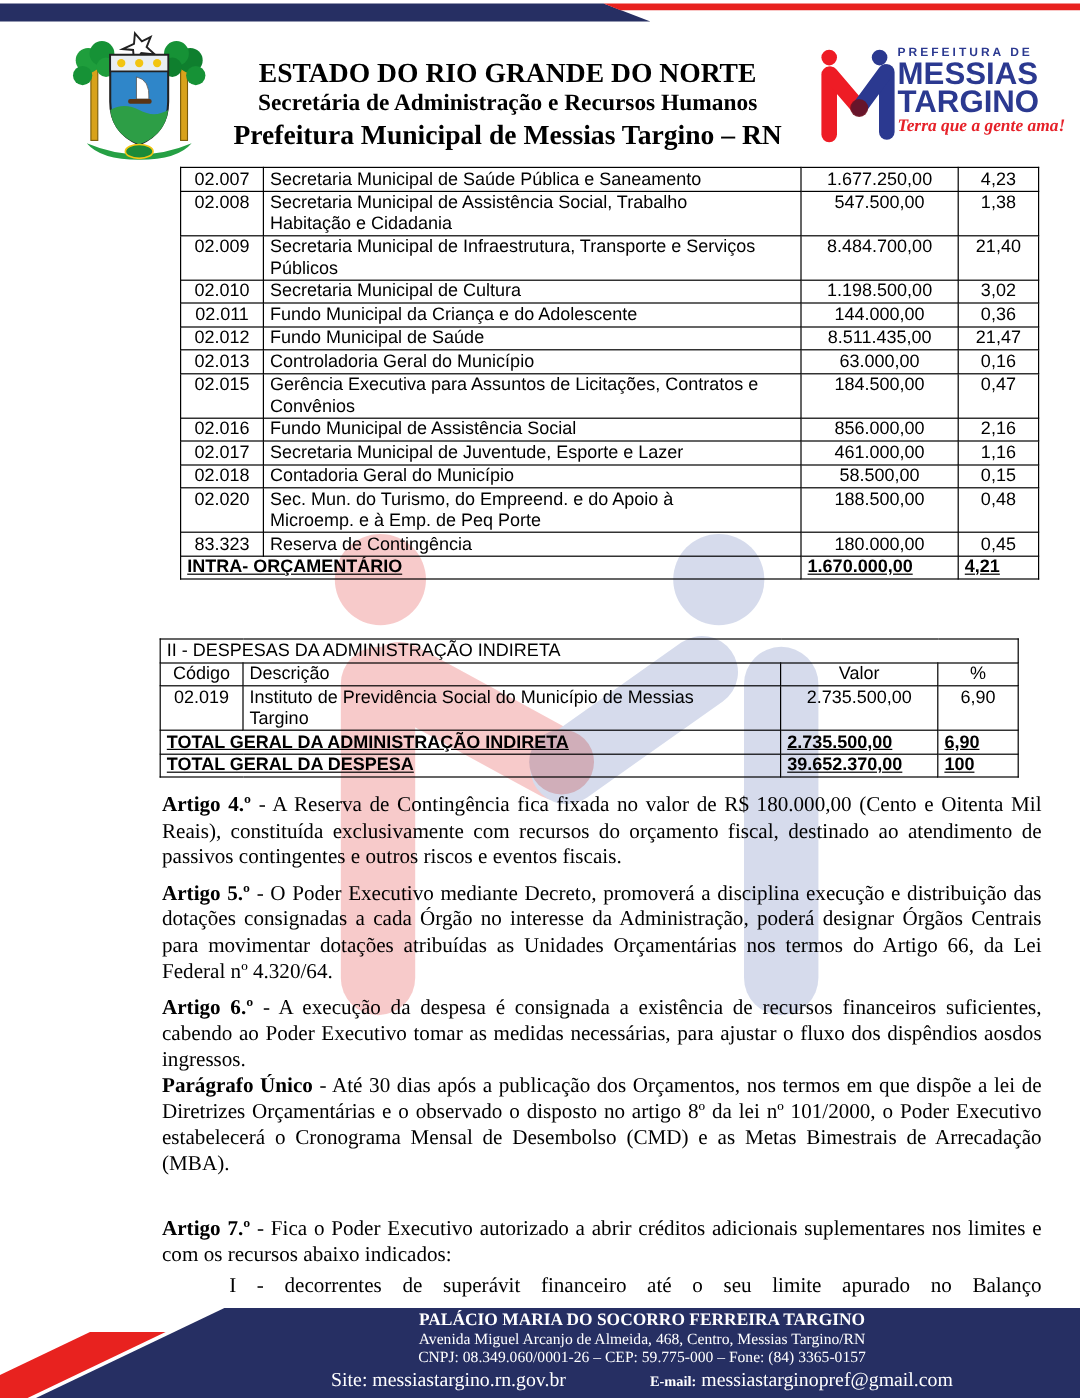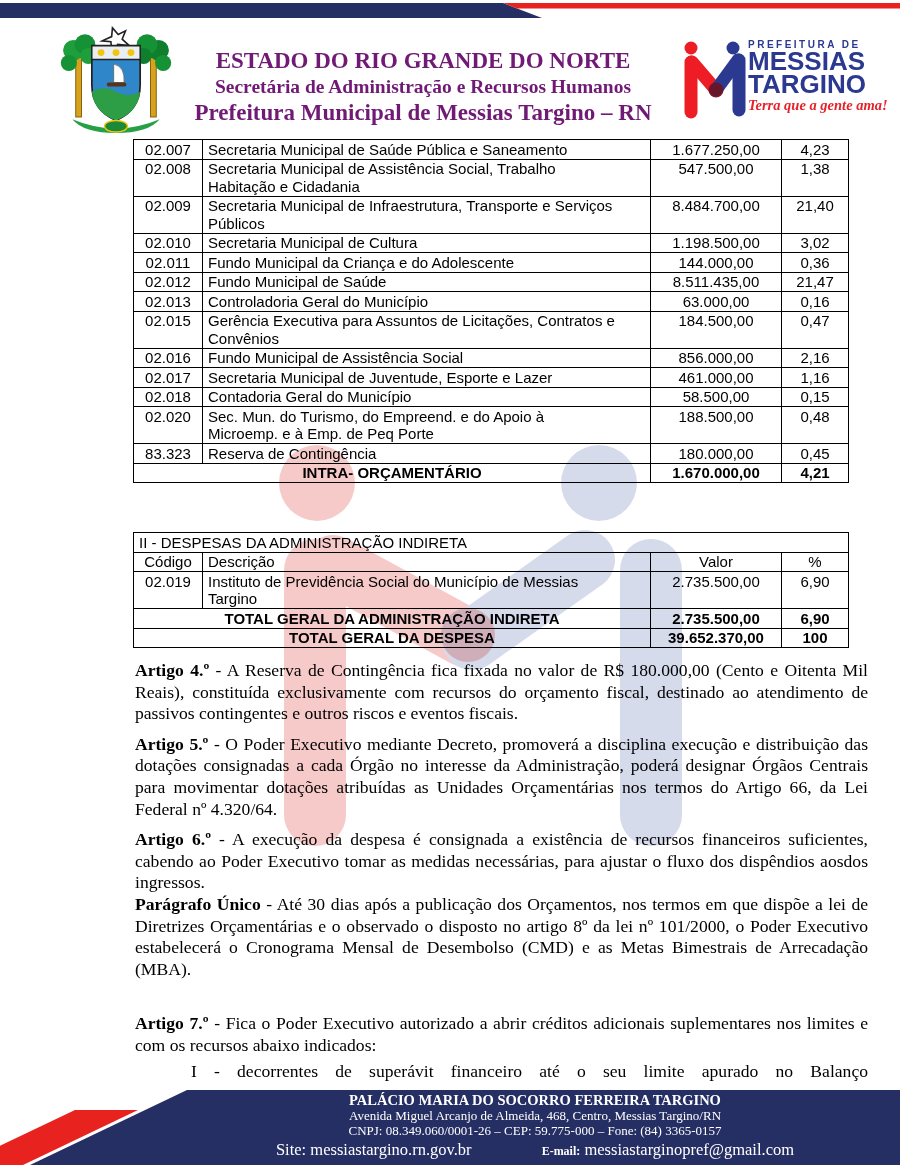"ESTADO DO RIO GRANDE DO" #head-center { color: #701a75 -> #000000 }
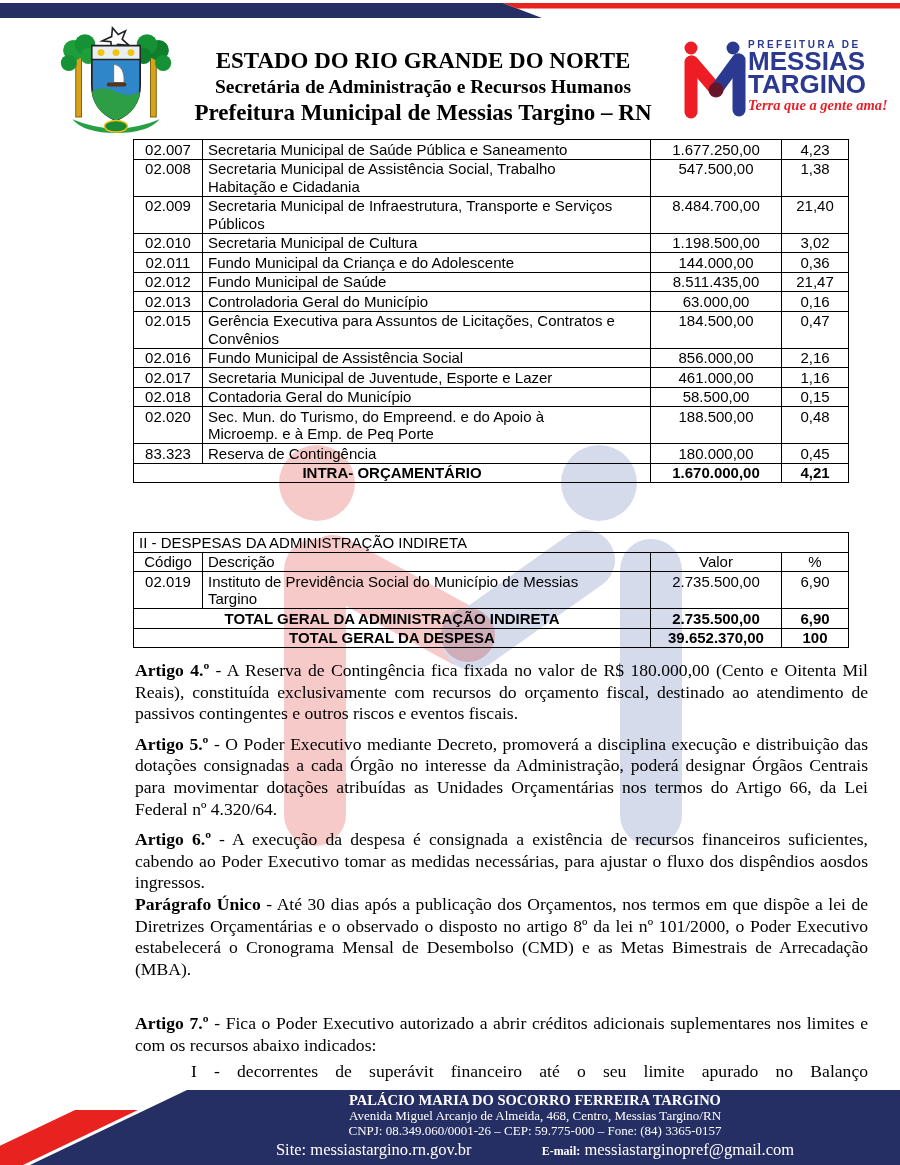"02.007" #table1 { left: 133px -> 150px }
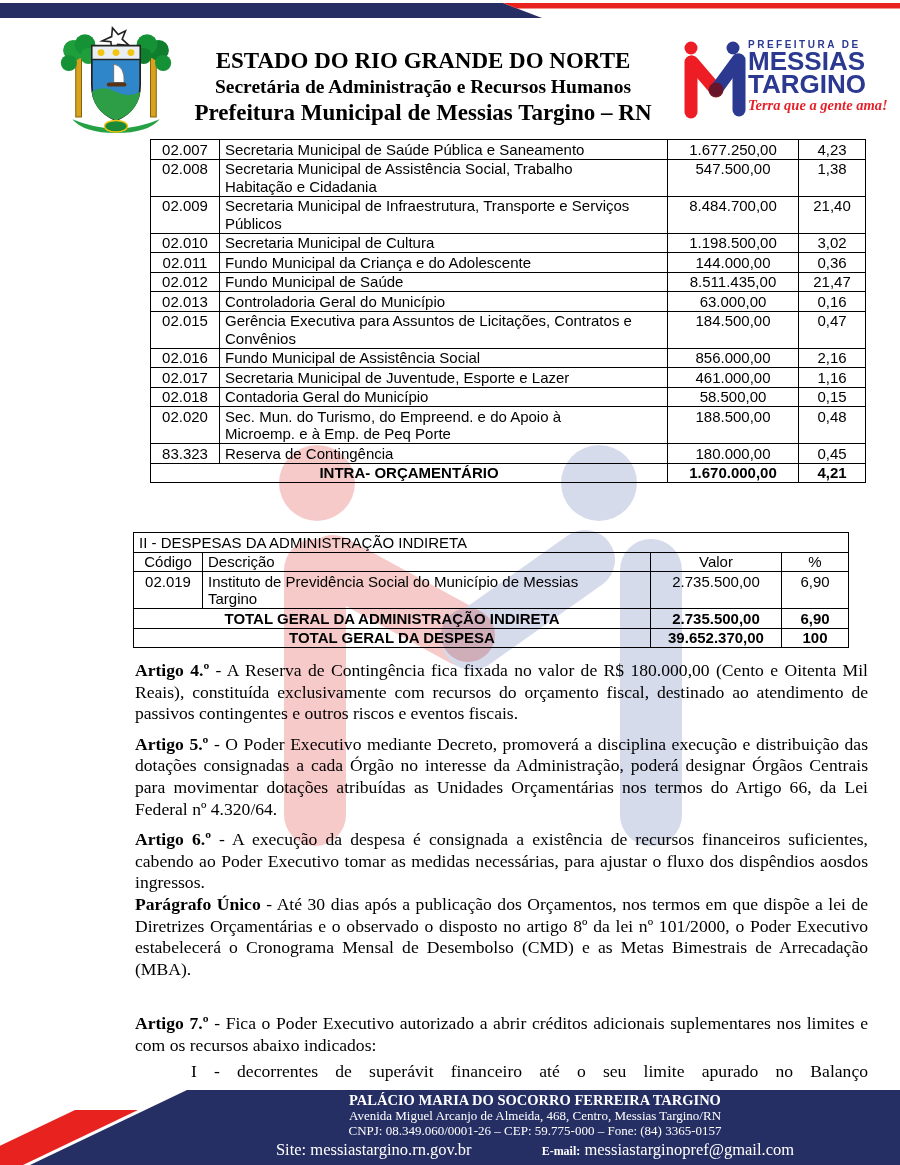"INTRA- ORÇAMENTÁRIO" tr.trow td { text-align: center -> left; text-decoration: none -> underline }
